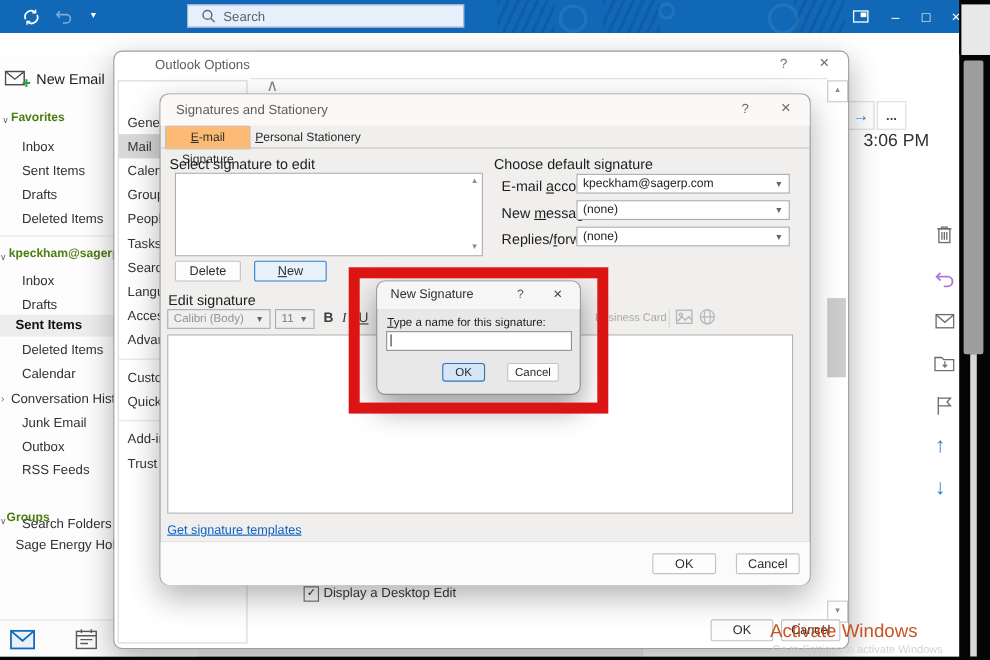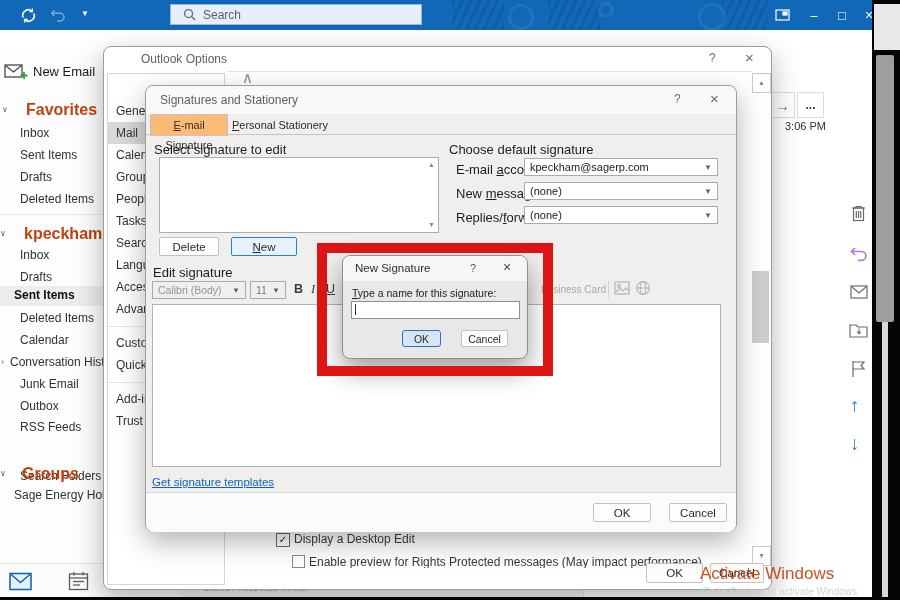"Favorites" .phead { color: #c2410c -> #4d7c0f; font-size: 16px -> 11px; margin-left: 16px -> none }
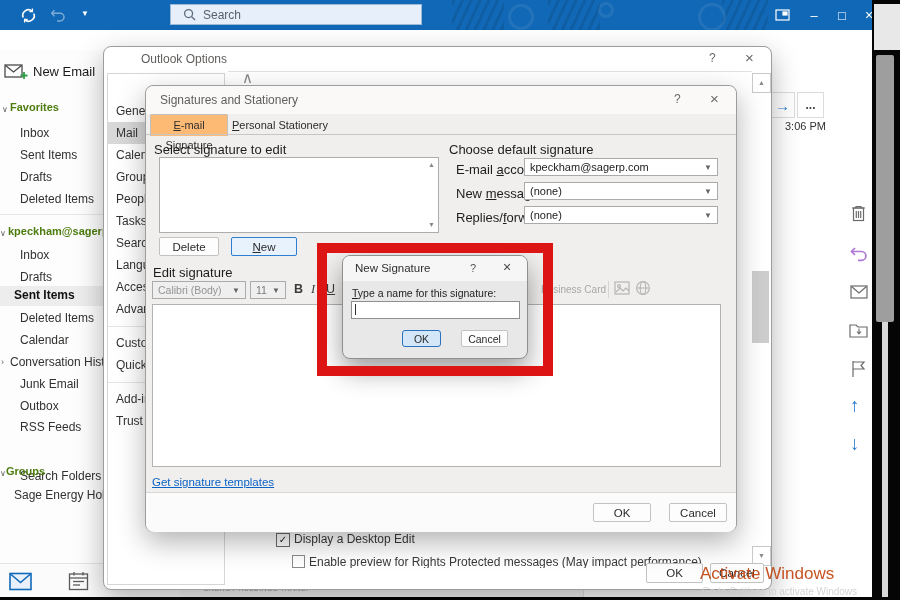"3:06 PM" div.abs { font-size: 11px -> 16px }
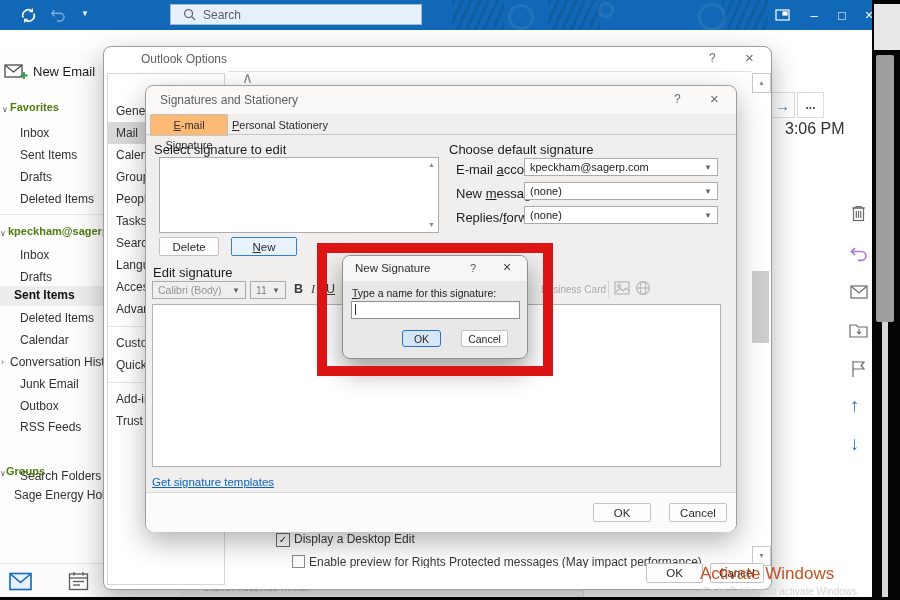"Enable preview for Rights Protected" div.abs { html: <div> <span></span> <span>Enable preview for Rights Protected messages (May impact performance)</span> </div> -> none }
